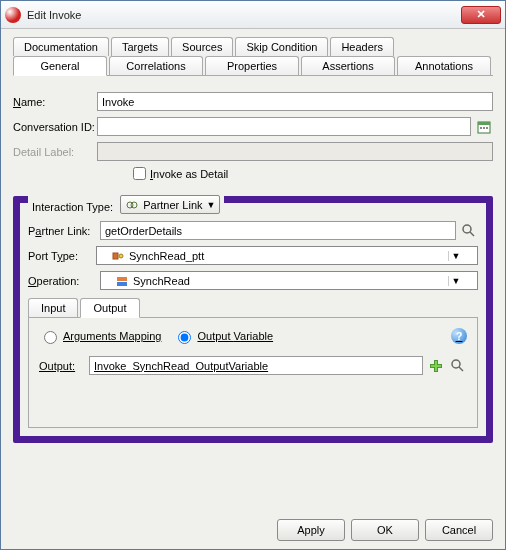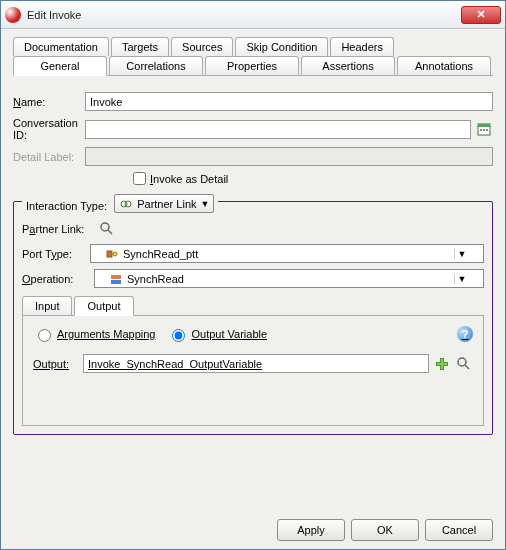"Name:" .form-label { width: 72px -> 84px }
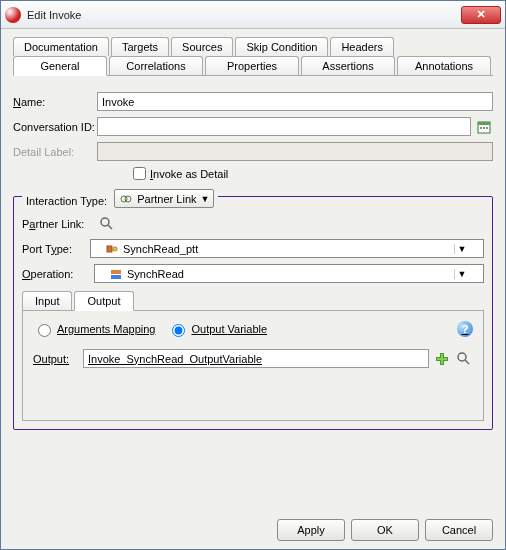"Interaction Type:" .fieldset { border: 1px solid #4c1d95 -> 7px solid #4c1d95 }
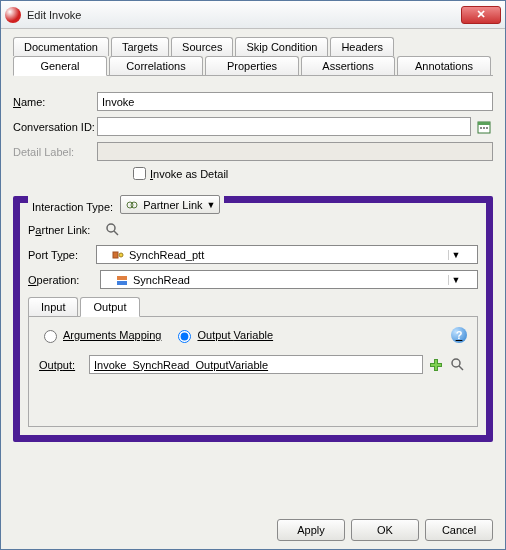"getOrderDetails" input.text-input { html: none -> <input> }
